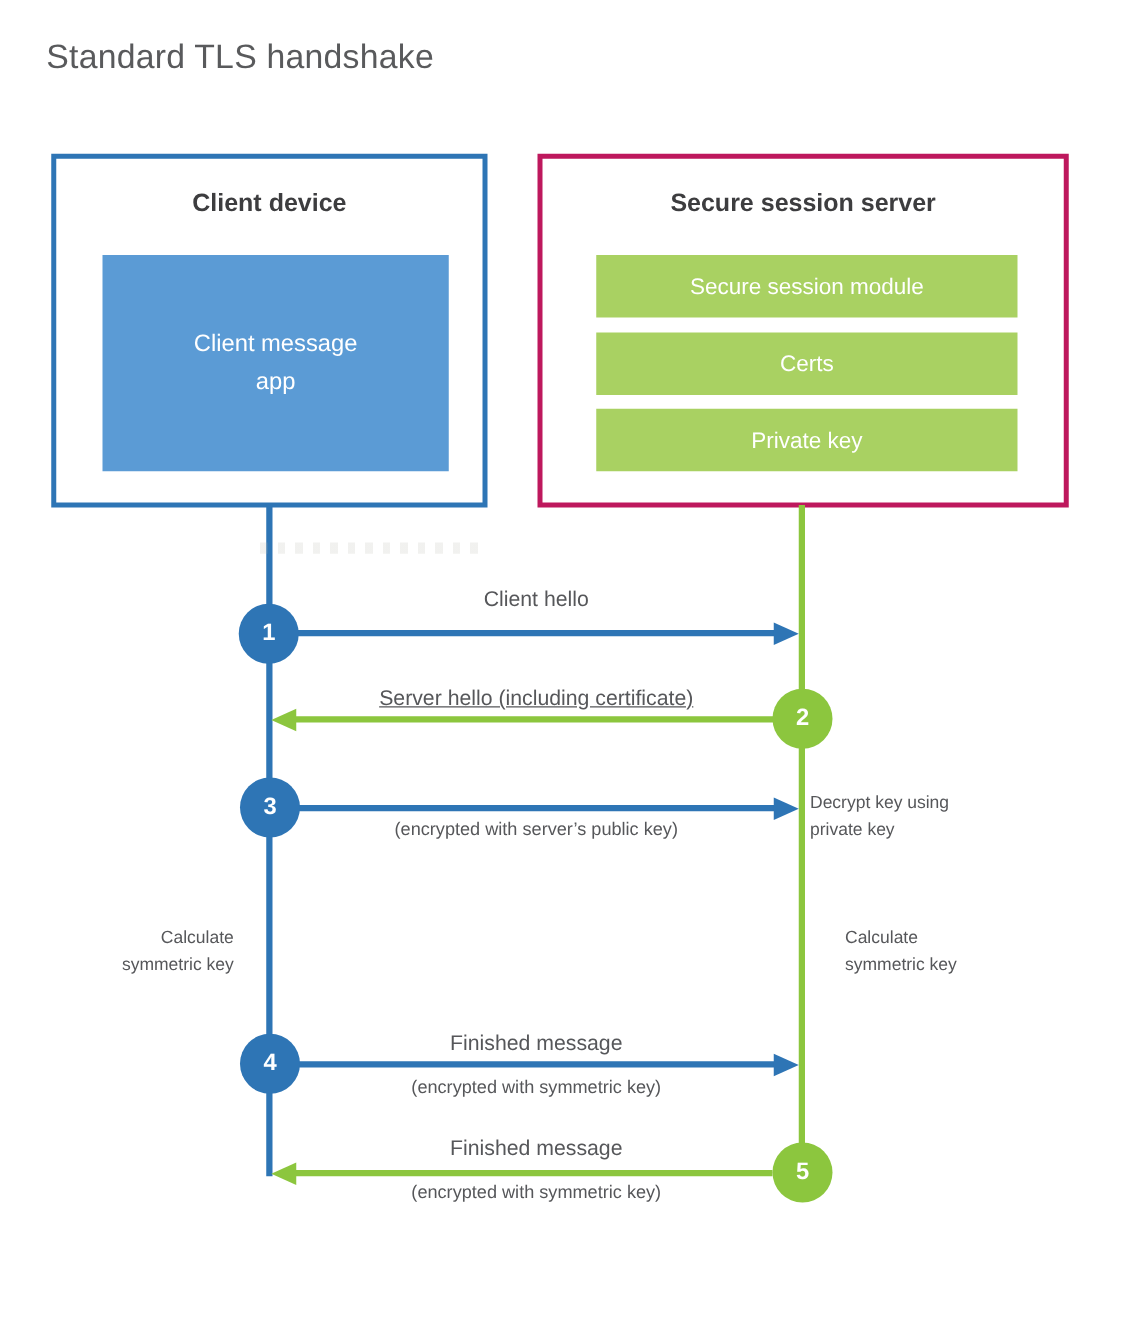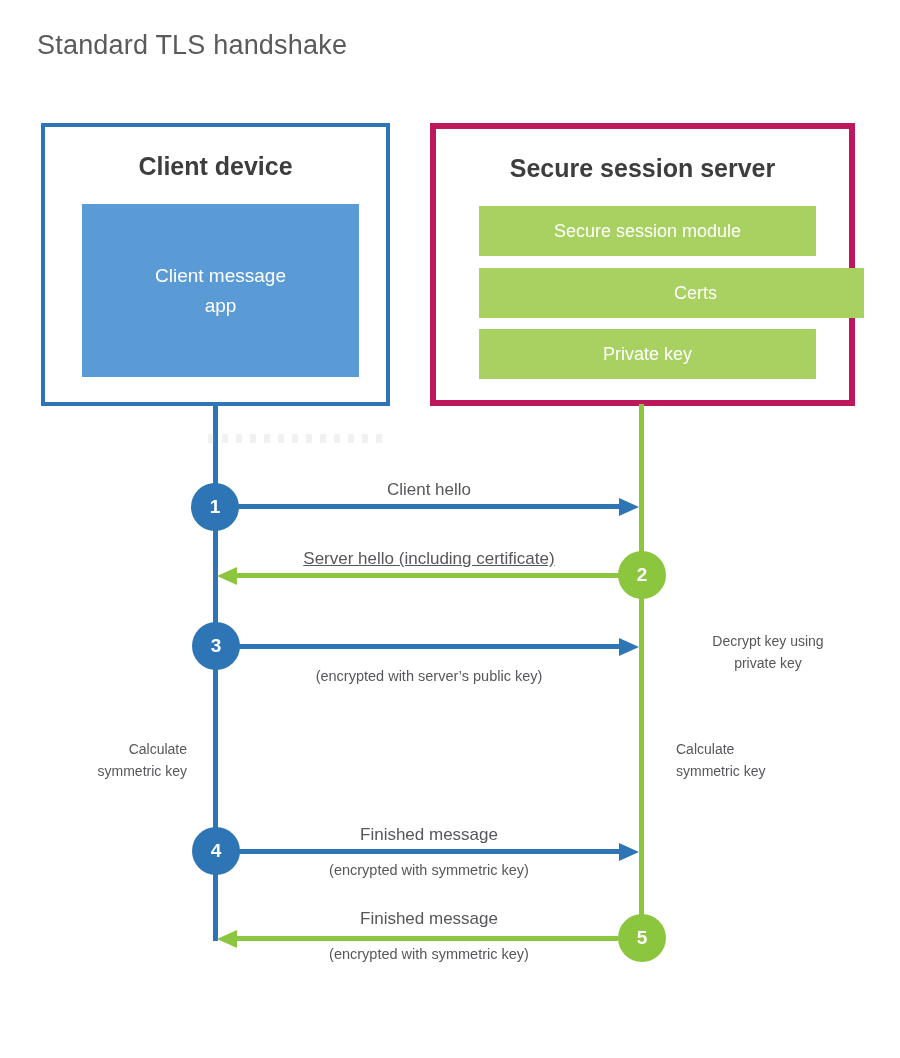"Client device" .box-title { font-size: 25px -> 20px }
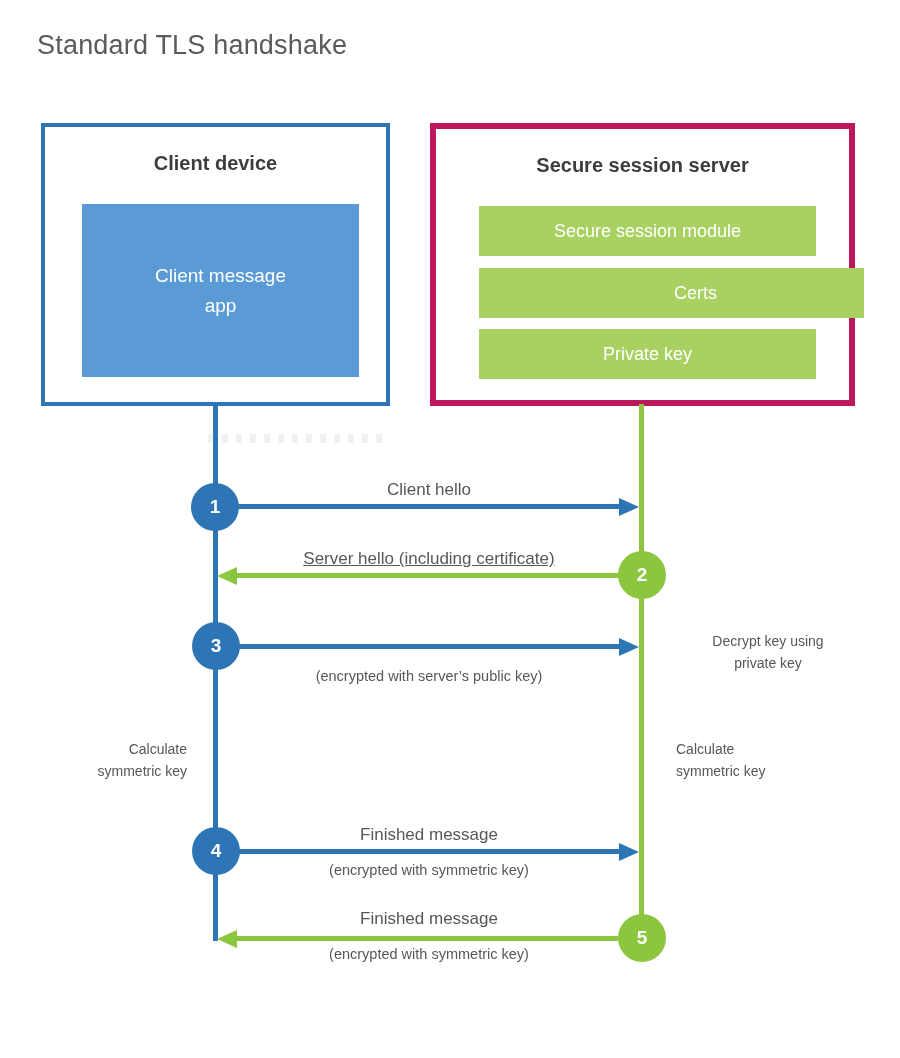"Secure session server" .server-box { border: 6px solid #be185d -> 4px solid #be185d }
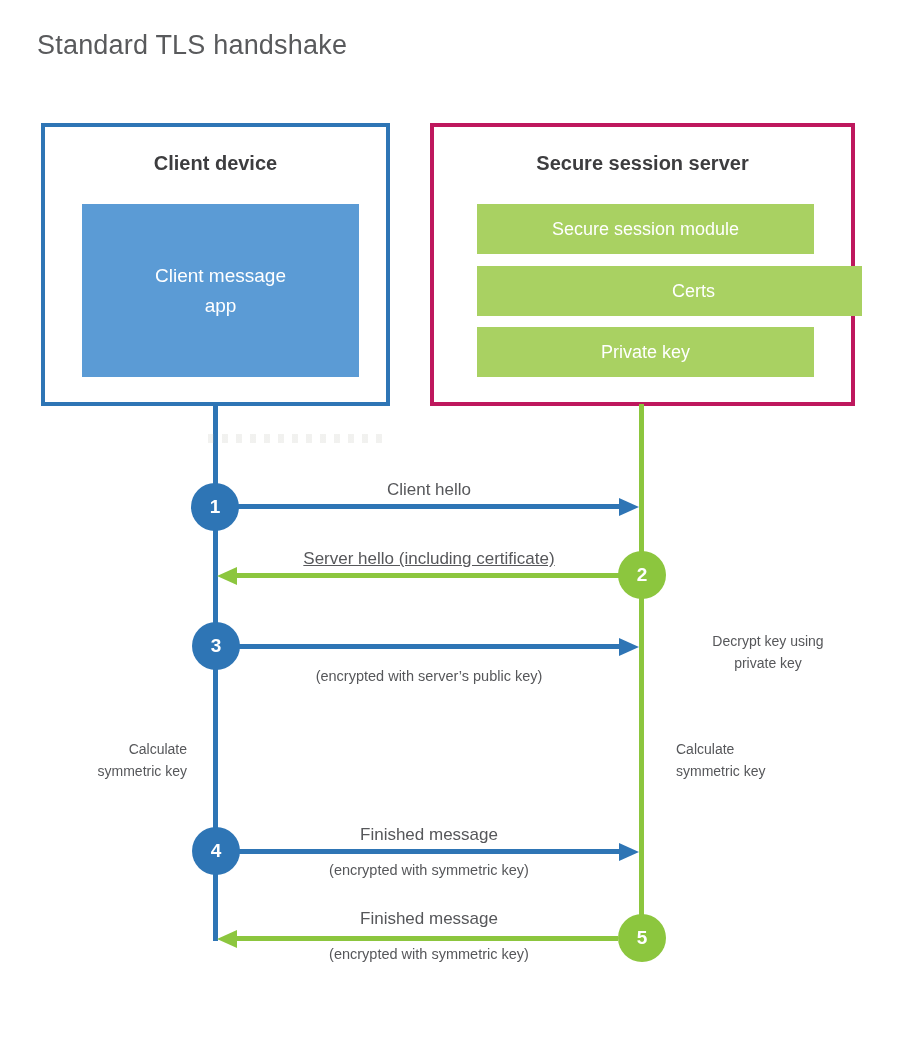"Certs" .bar-1 { padding-left: 48px -> none }
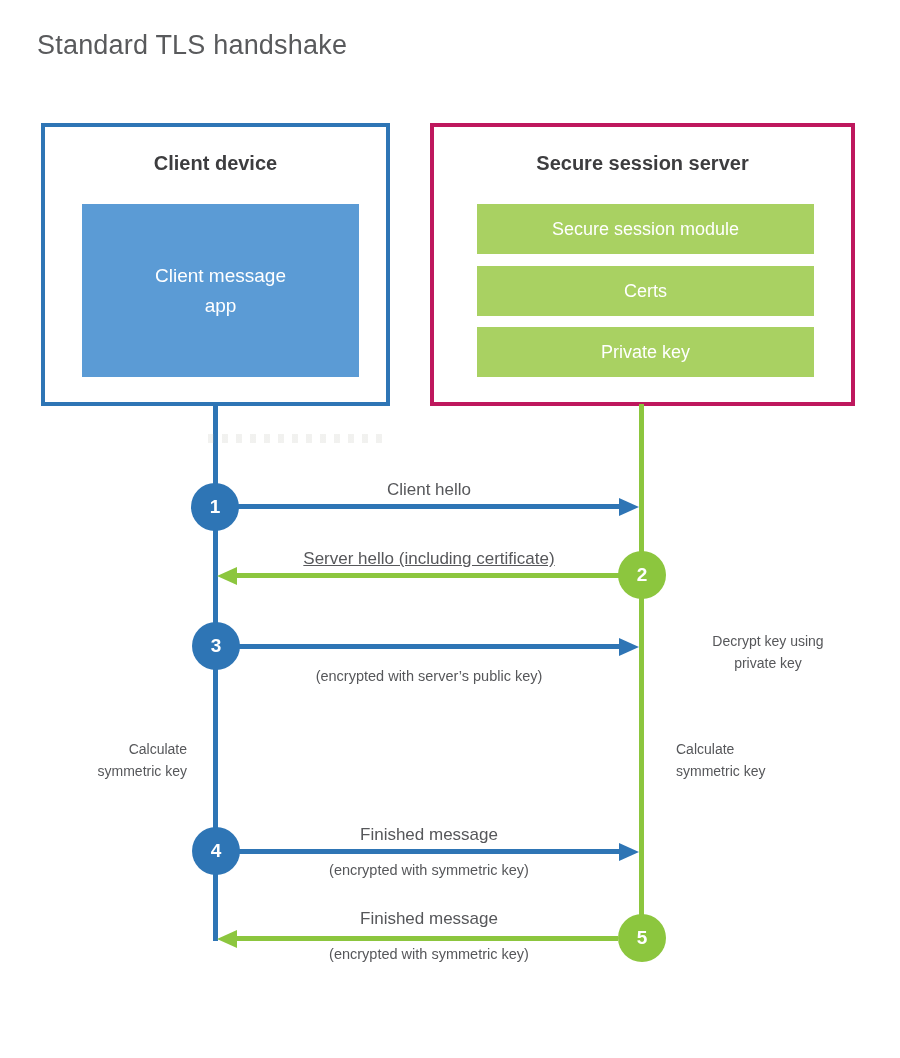"Client hello" div.msg-label { top: 480px -> 470px }
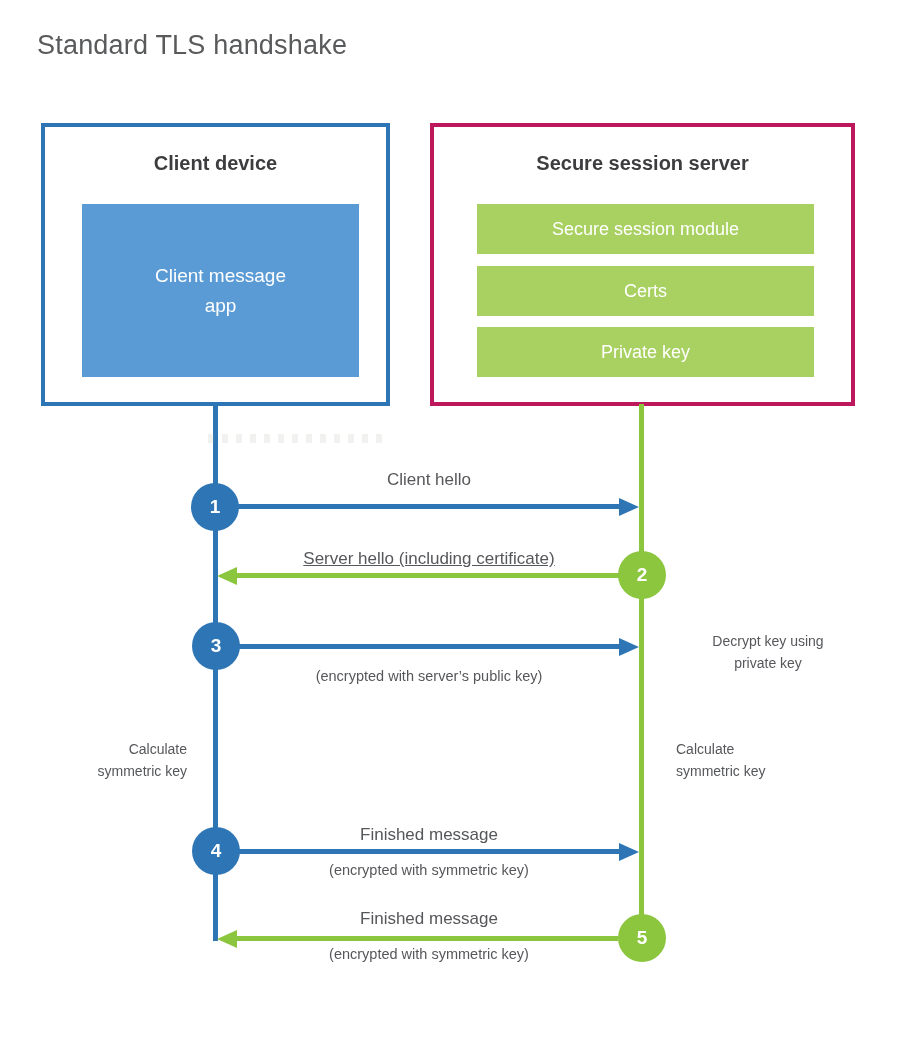"Decrypt key using" .note-decrypt { left: 688px -> 648px; text-align: center -> left }
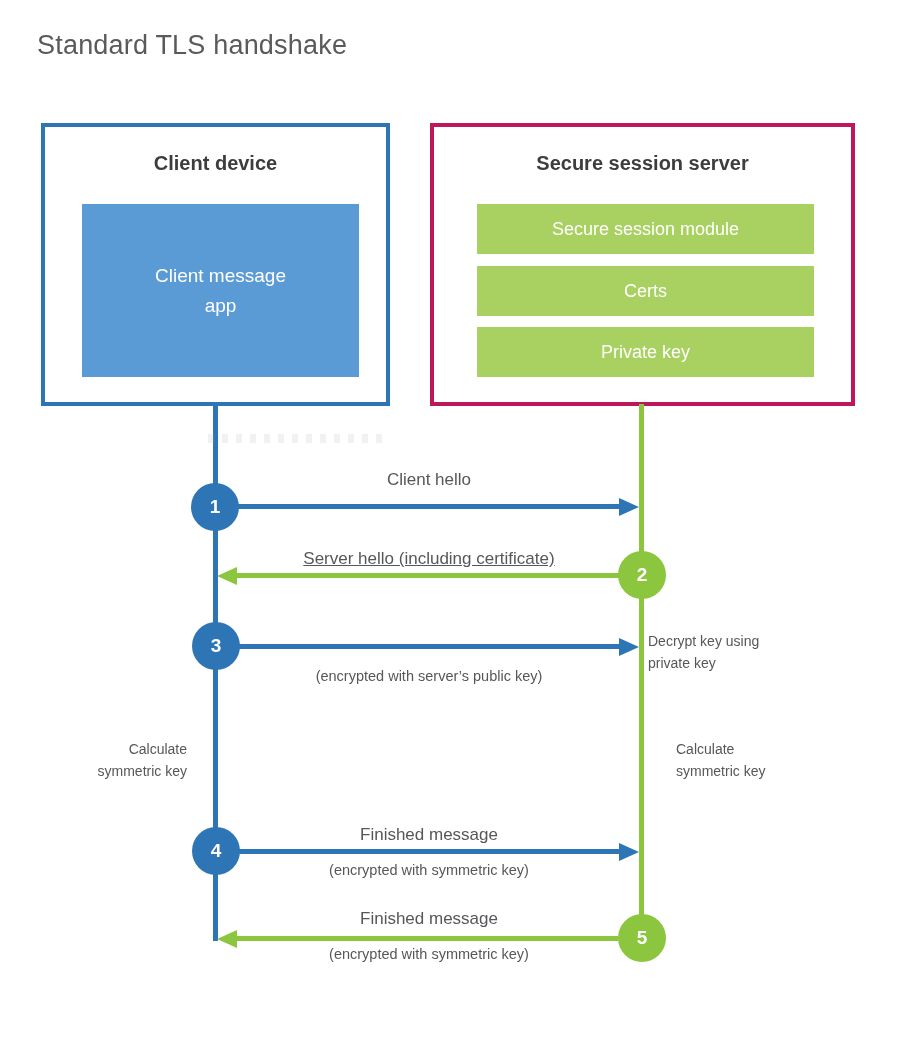"(encrypted with server’s public key)" div.msg-sublabel { margin-top: 12px -> none }
